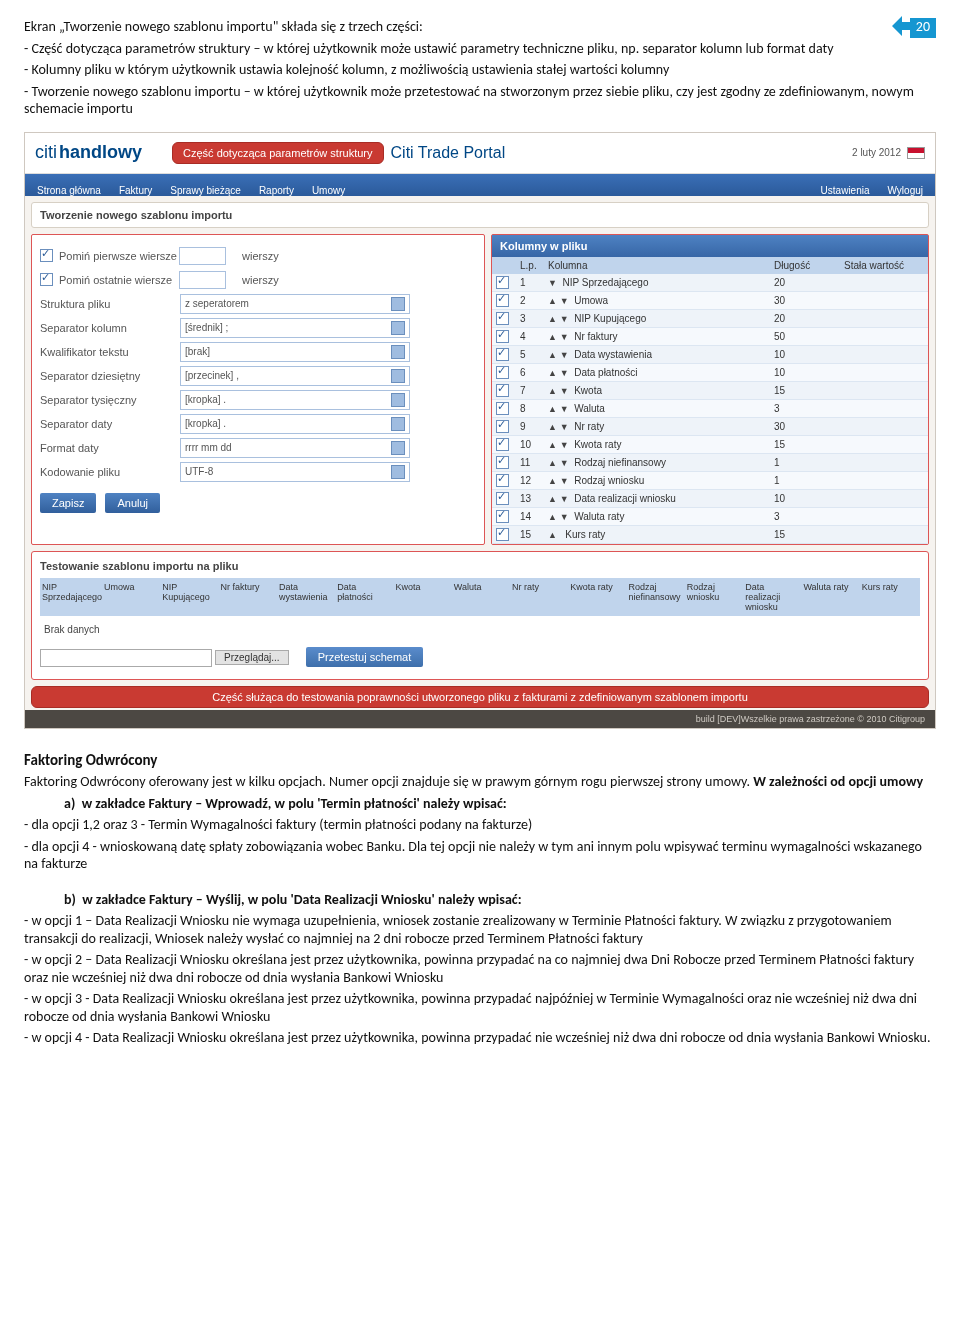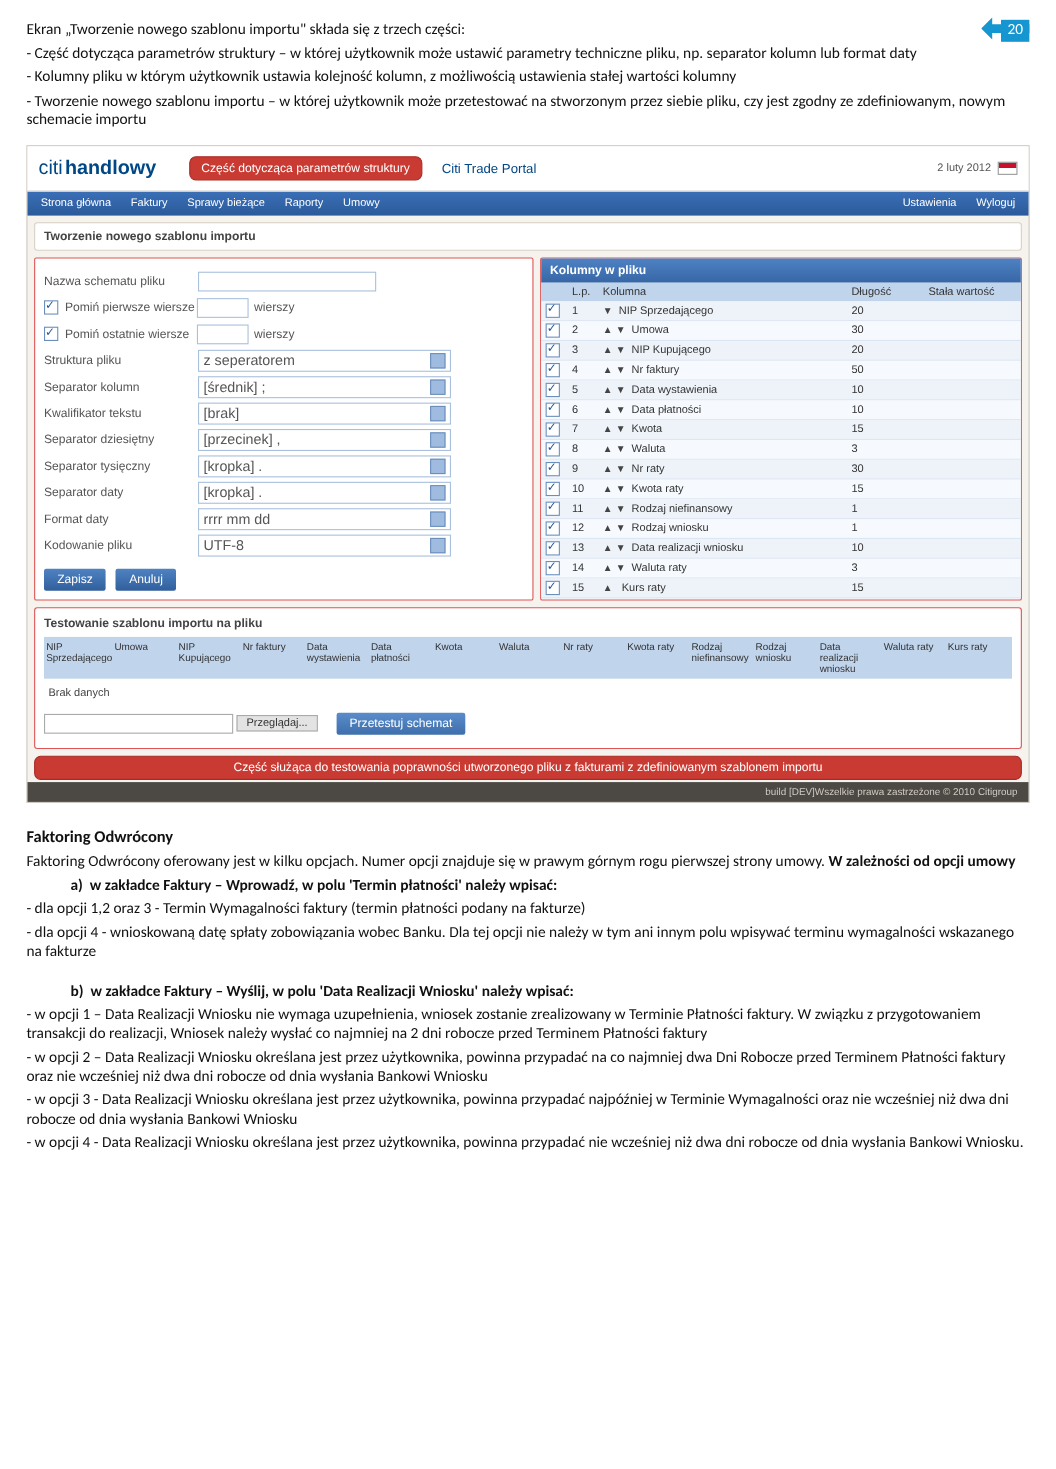"Citi Trade Portal" span { font-size: 12px -> 16px; margin: 0 18px -> 0 7px }
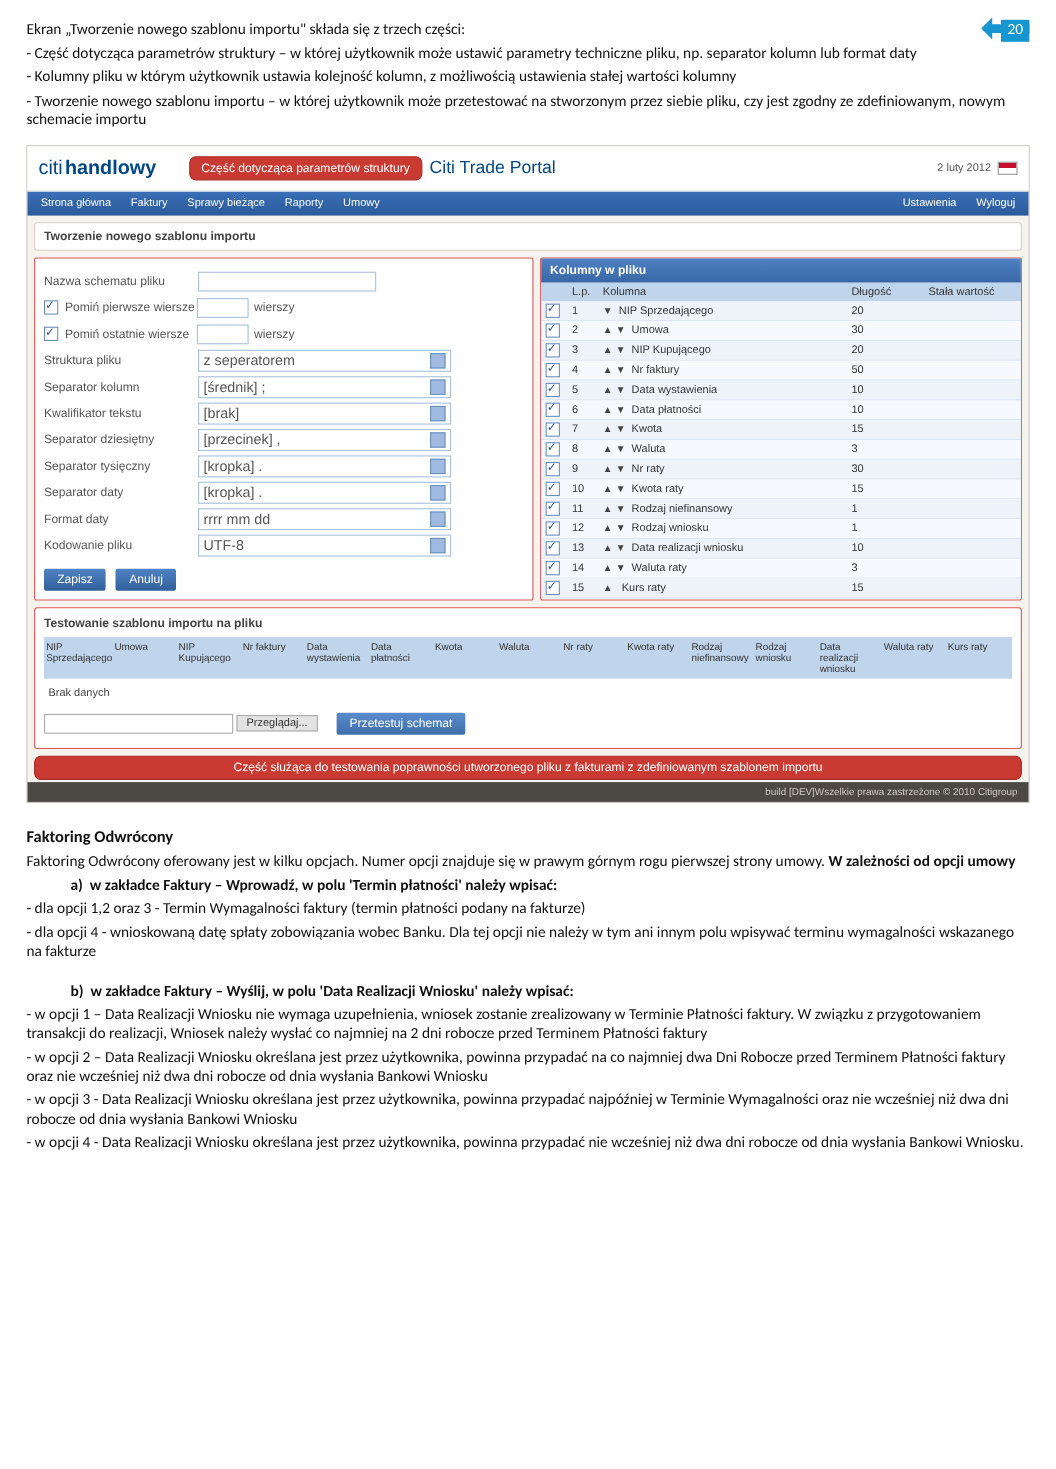"Strona główna" .navbar { align-items: center -> flex-end }
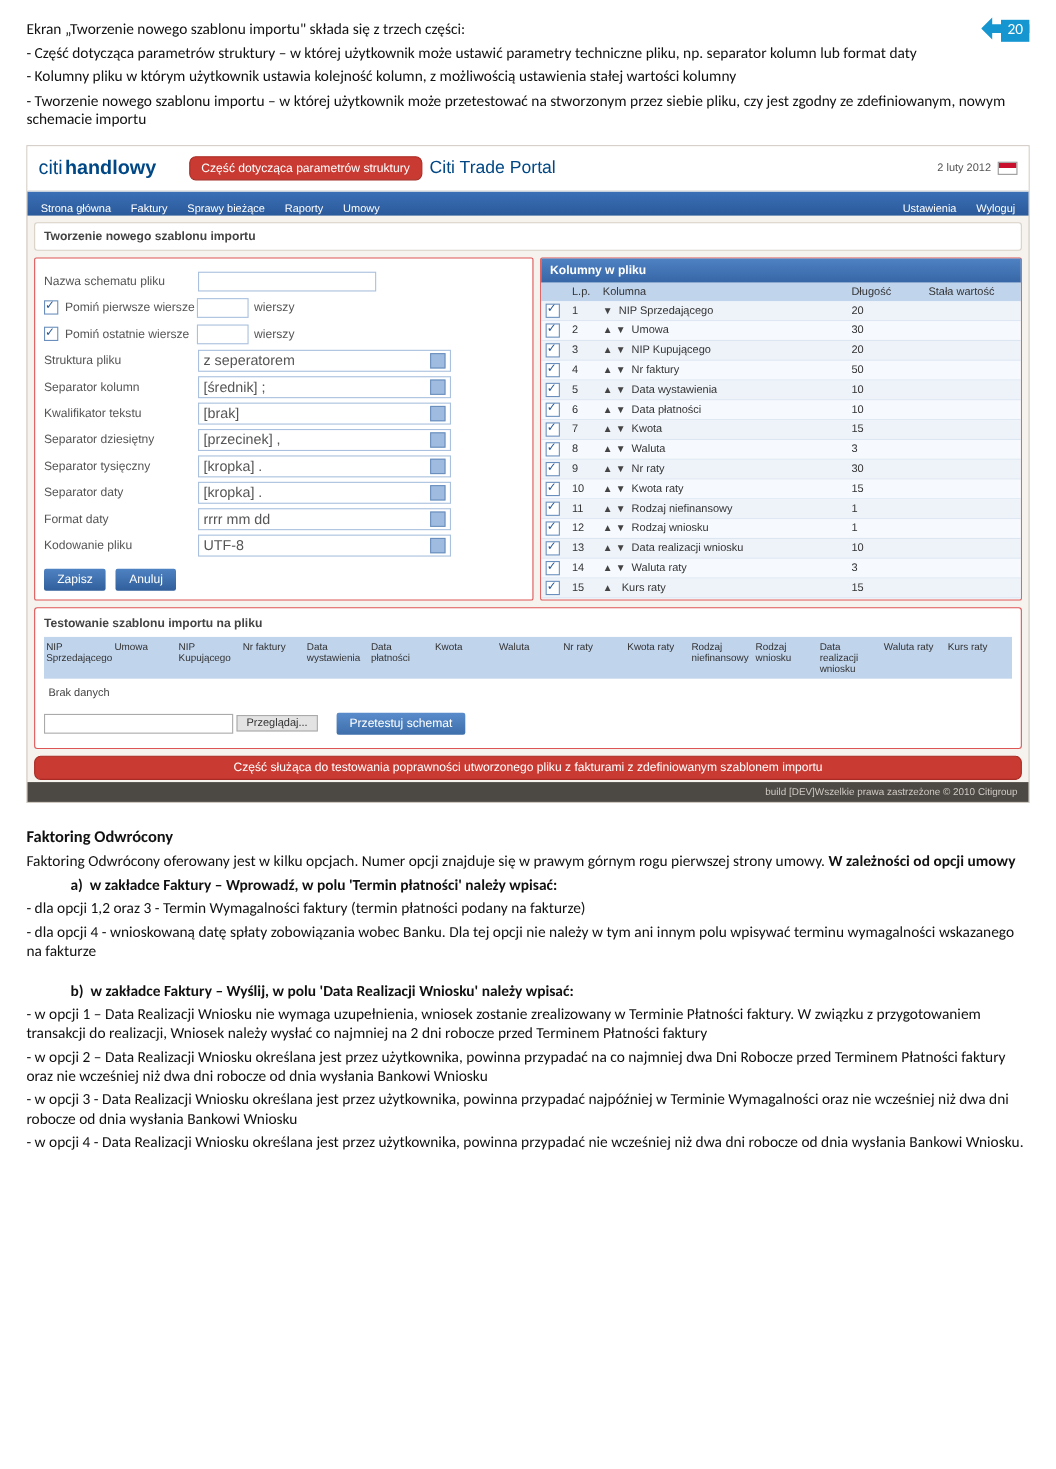"Nazwa schematu pliku" div.frow { html: <div> <span>Nazwa schematu pliku</span> <span></span> </div> -> none }
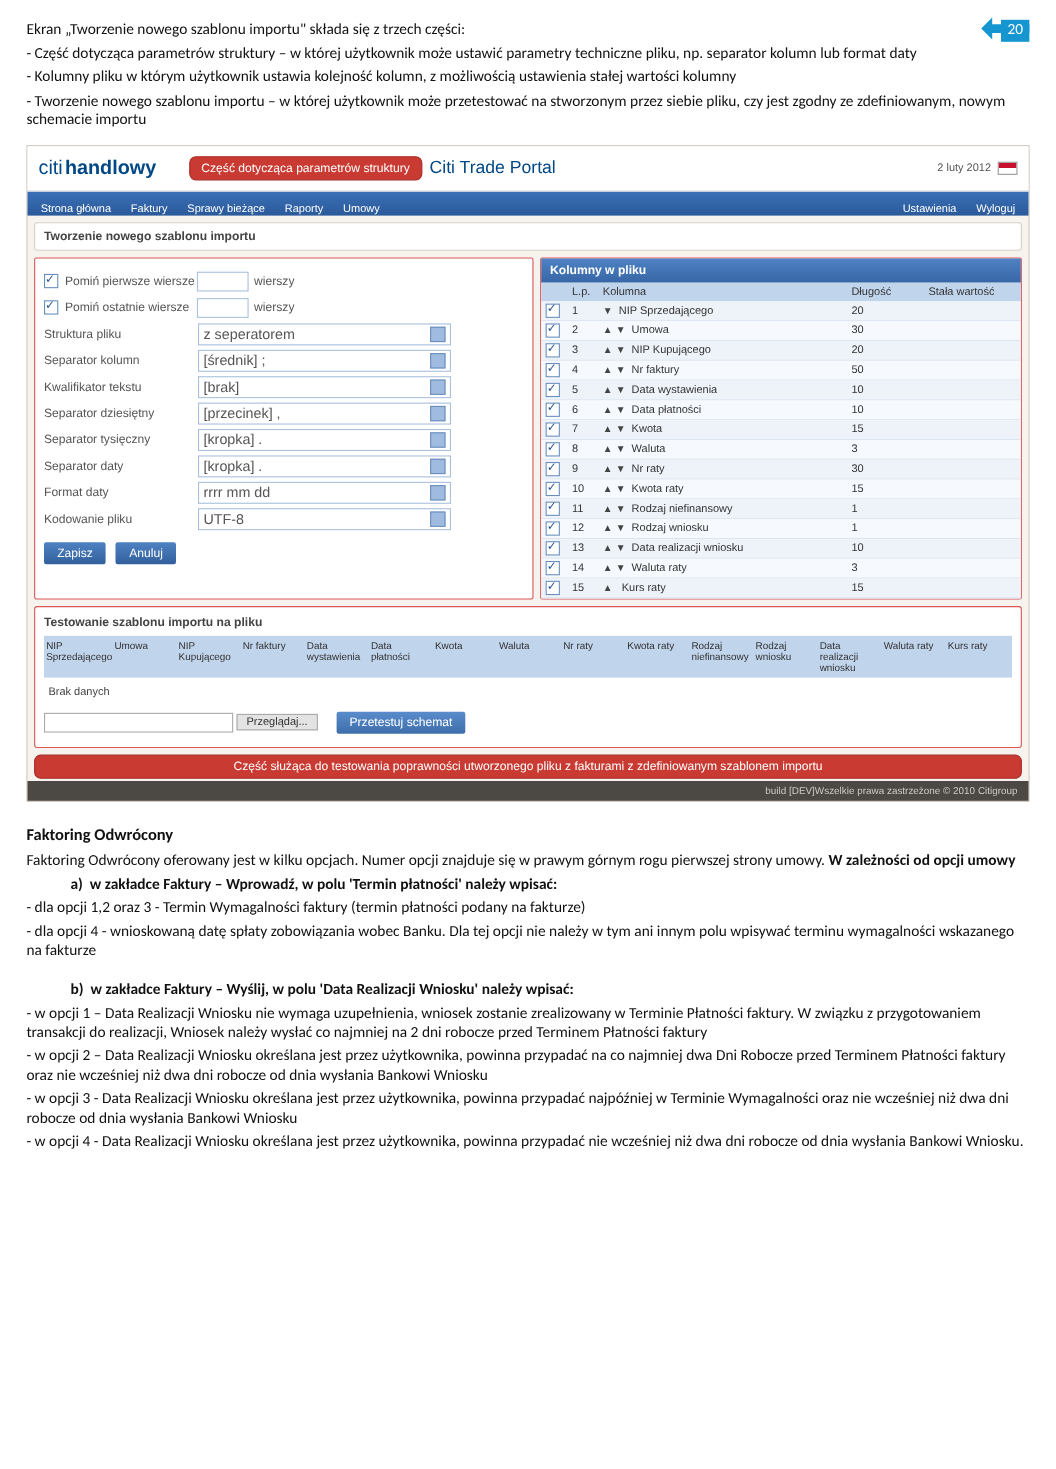"wierszy" .frow .wlab { margin-left: 5px -> 16px }
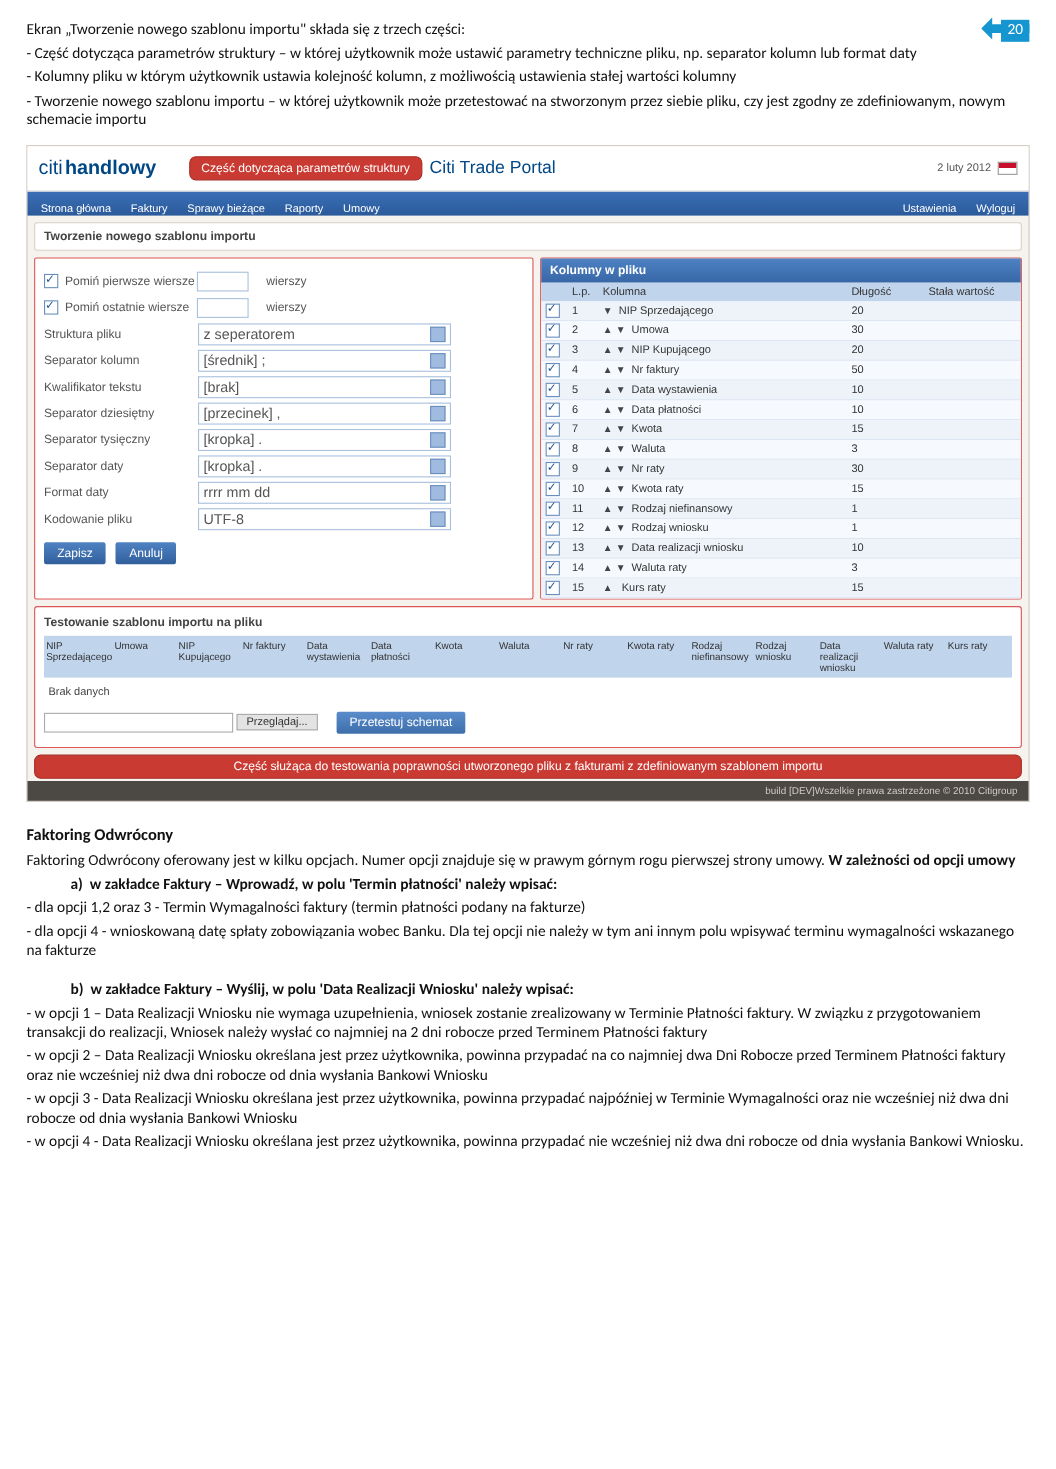"z seperatorem" .sel { font-size: 13px -> 10px }
